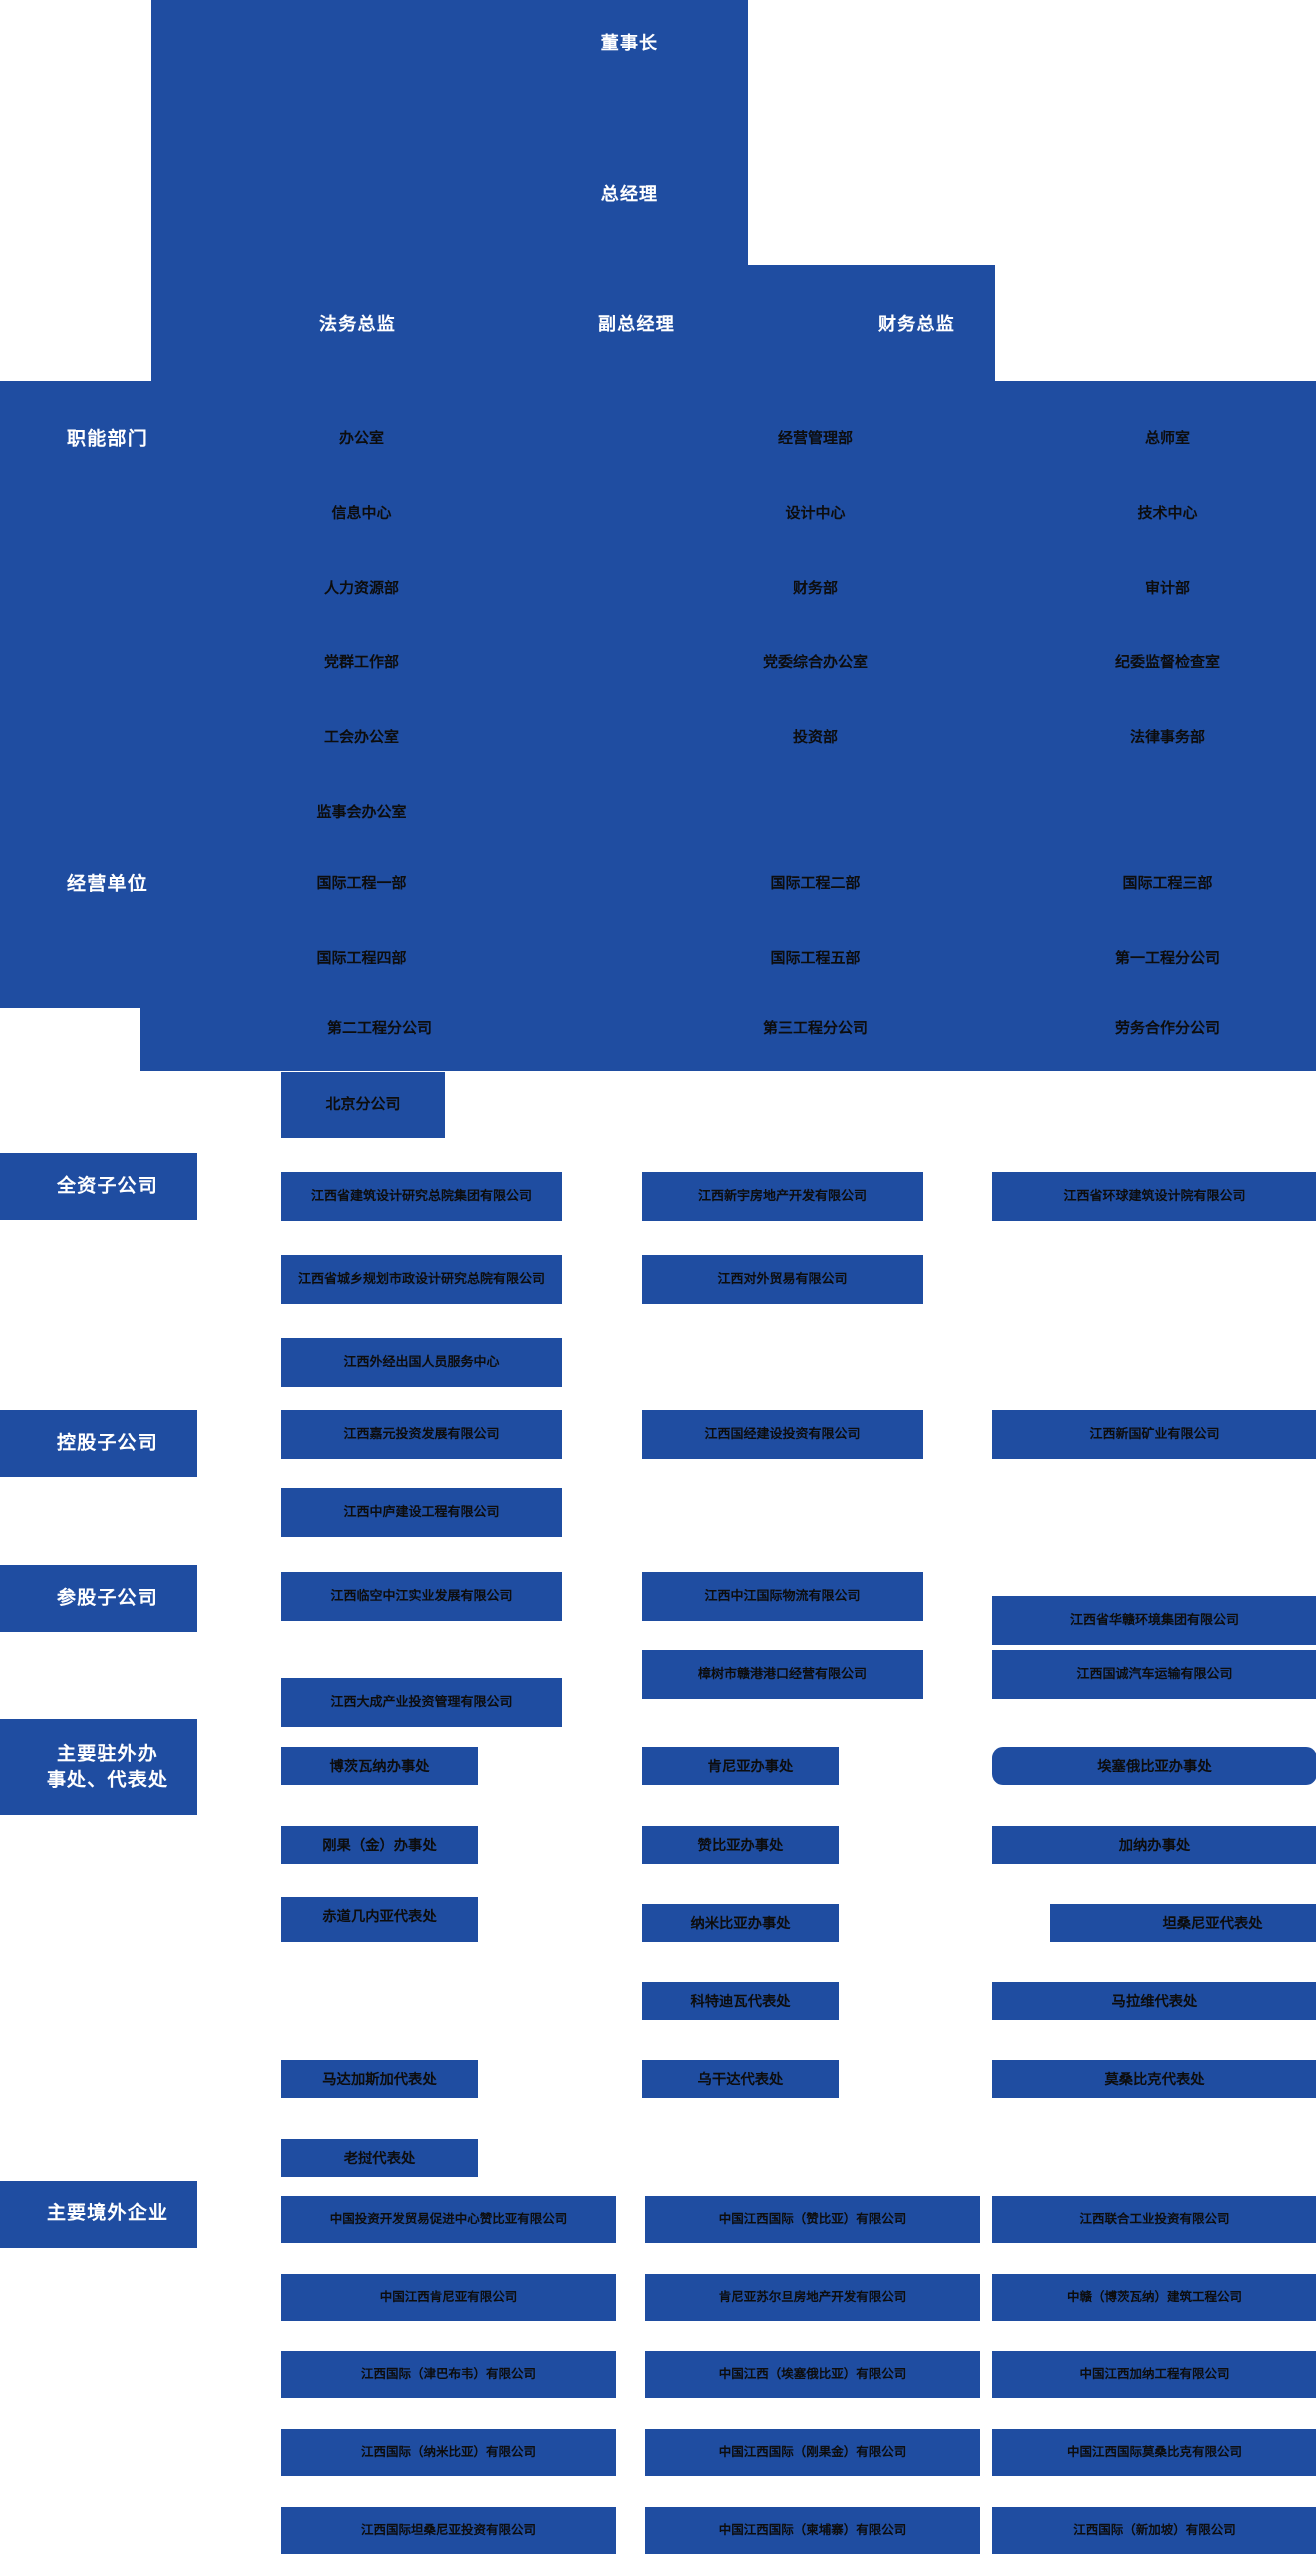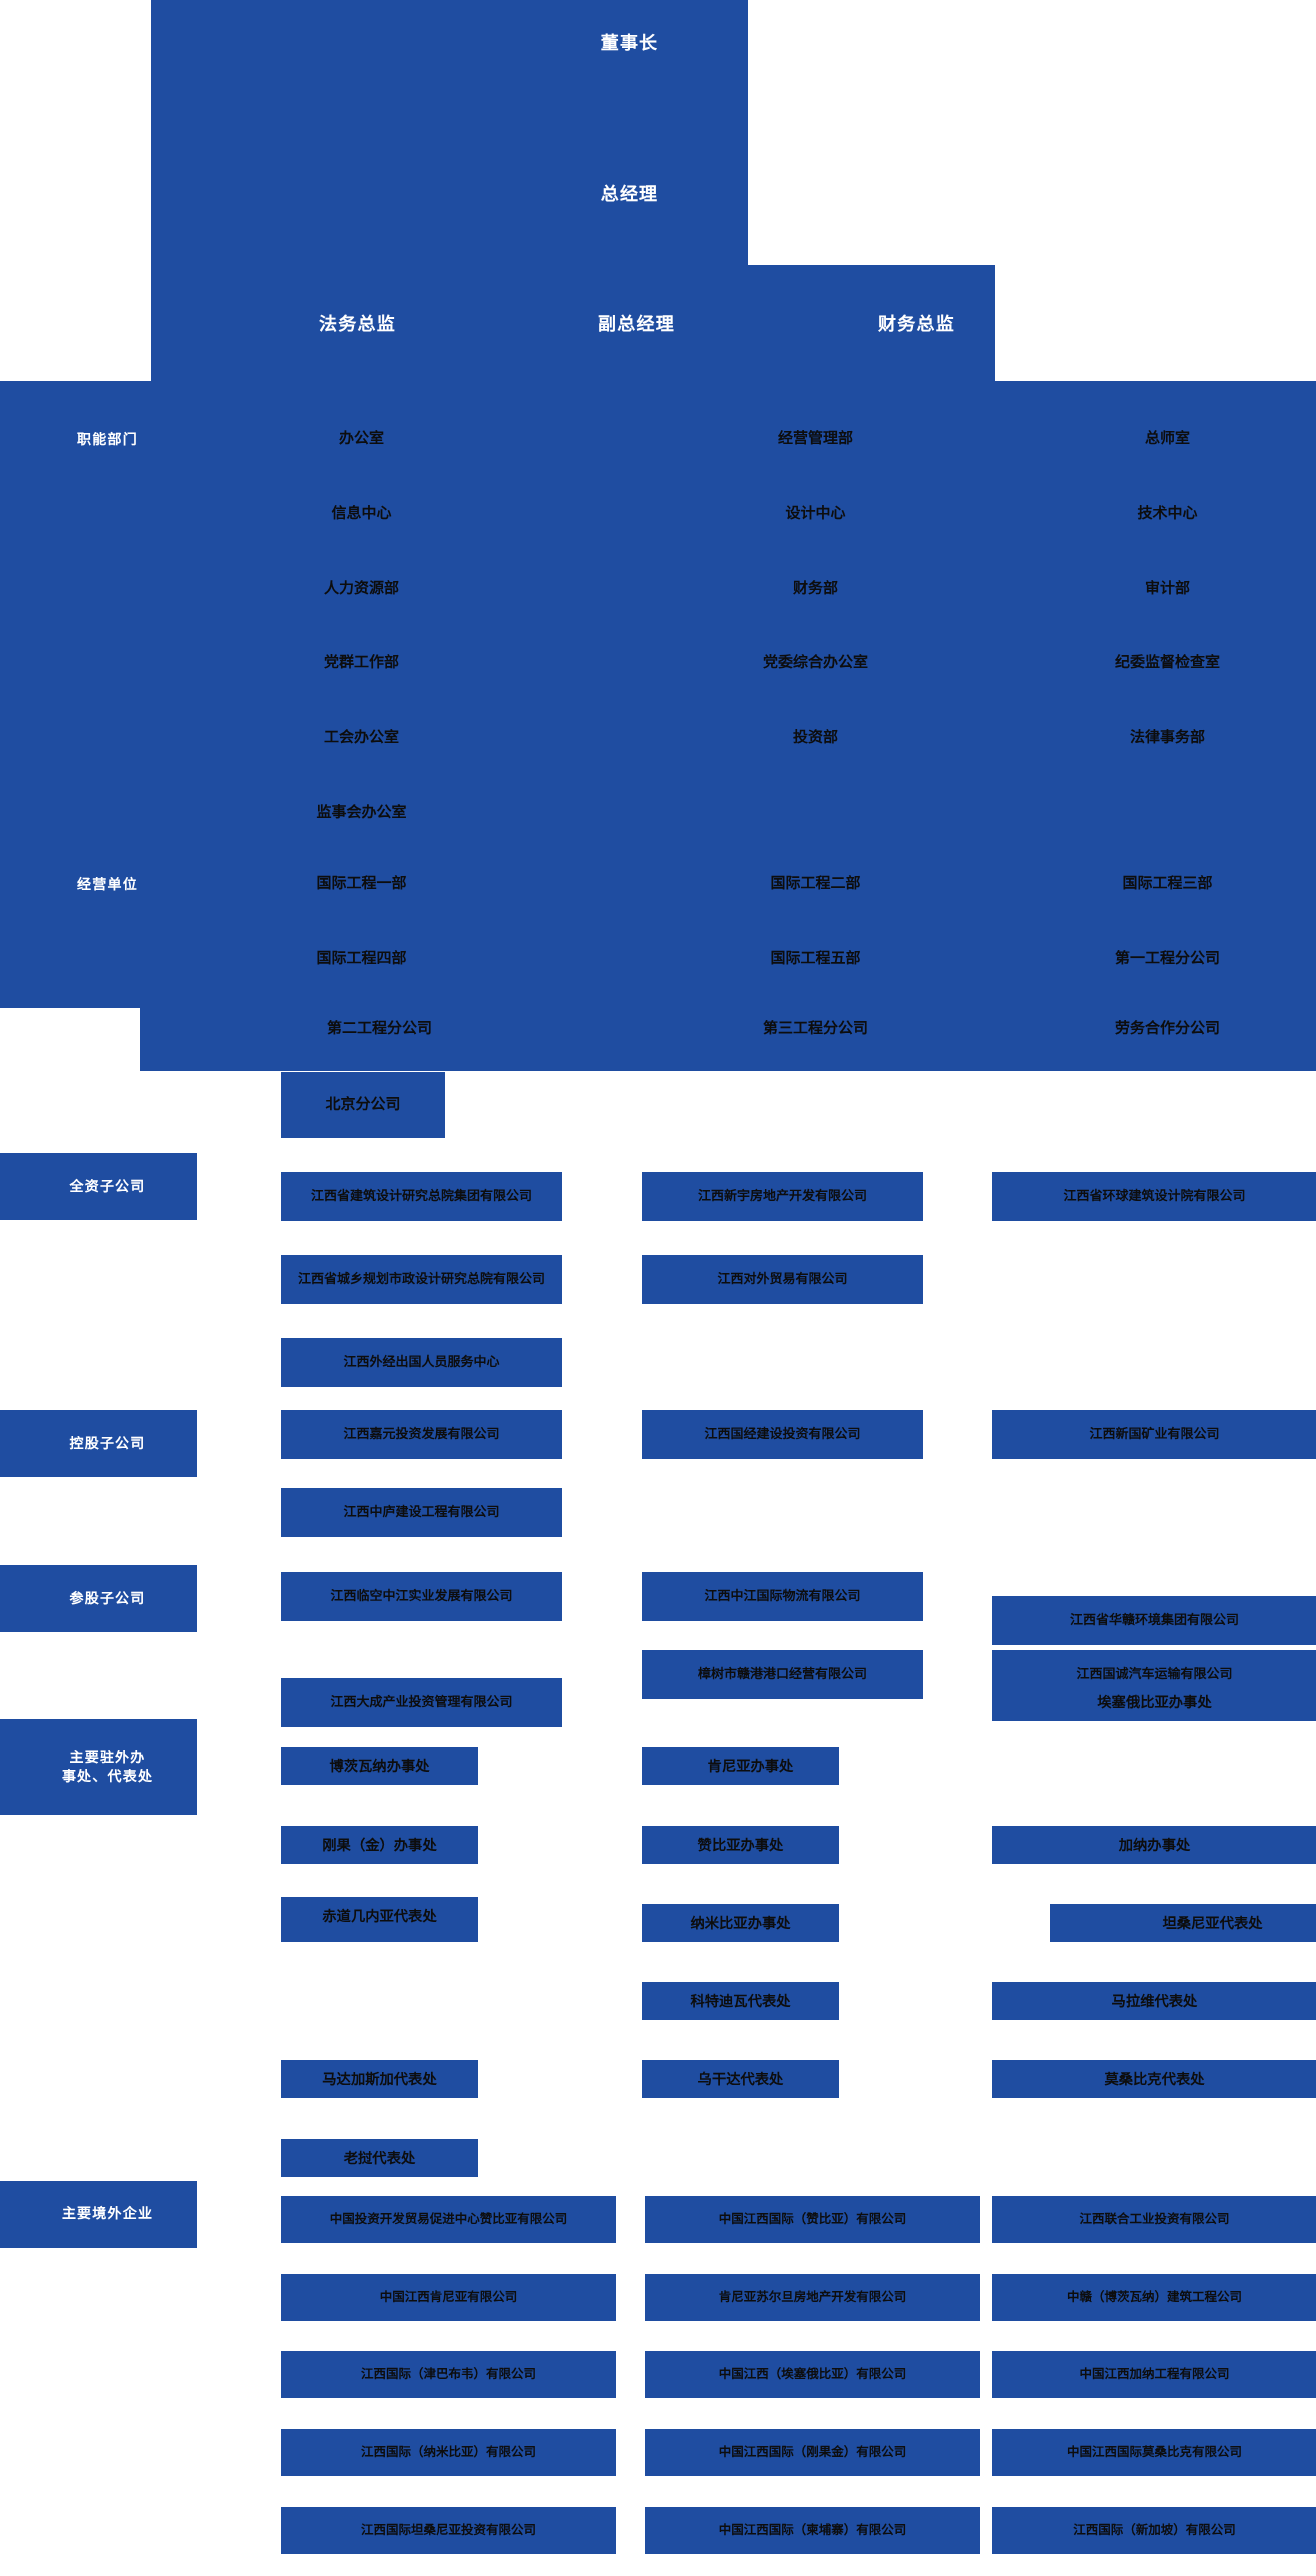"职能部门" .cat { font-size: 14px -> 19px }
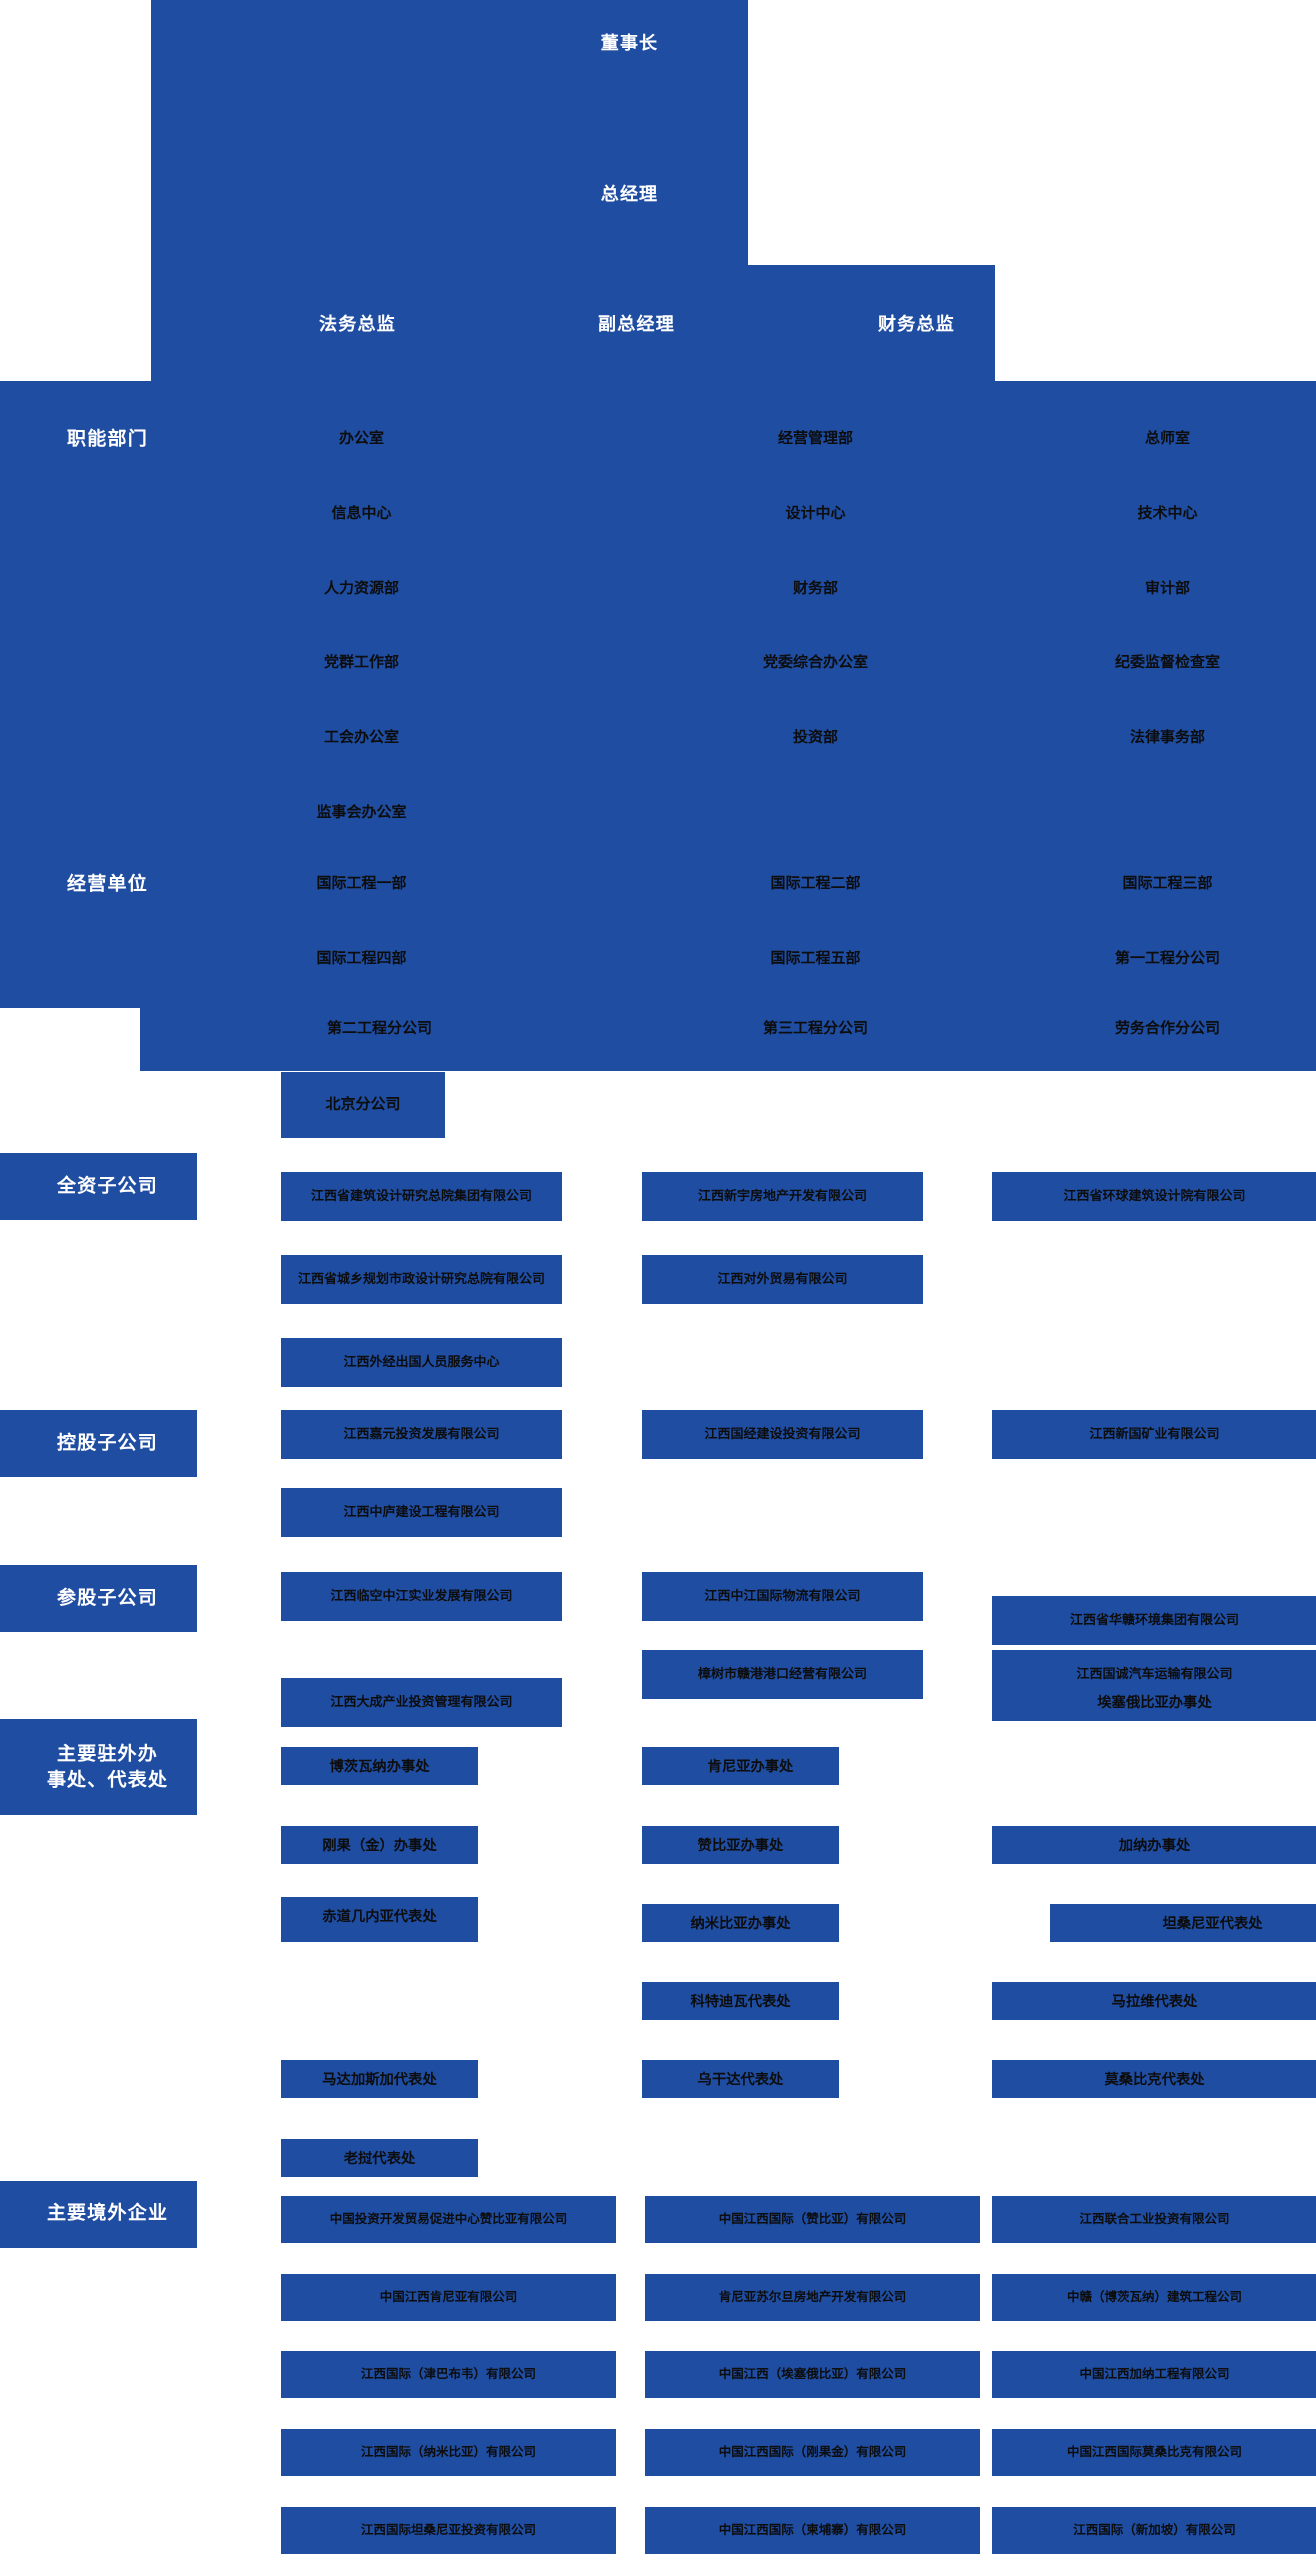"埃塞俄比亚办事处" div.blk { border-radius: none -> 11px; top: 1683px -> 1747px }
